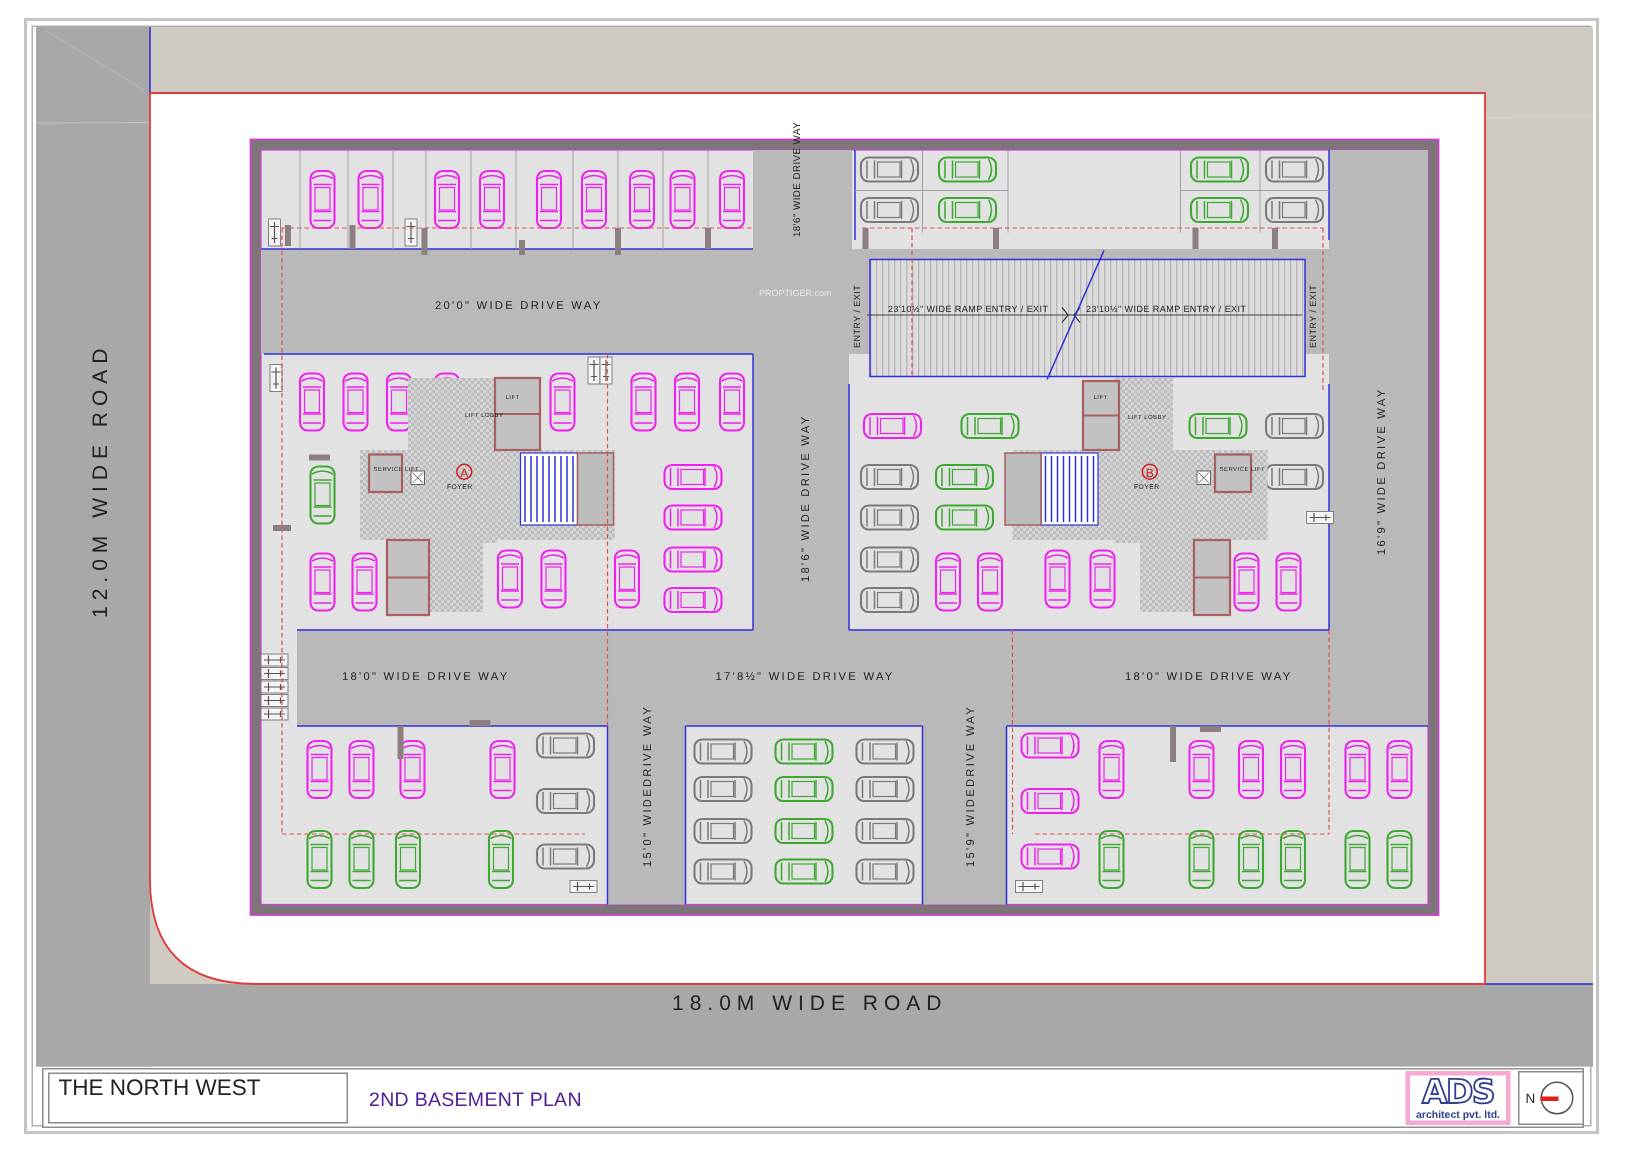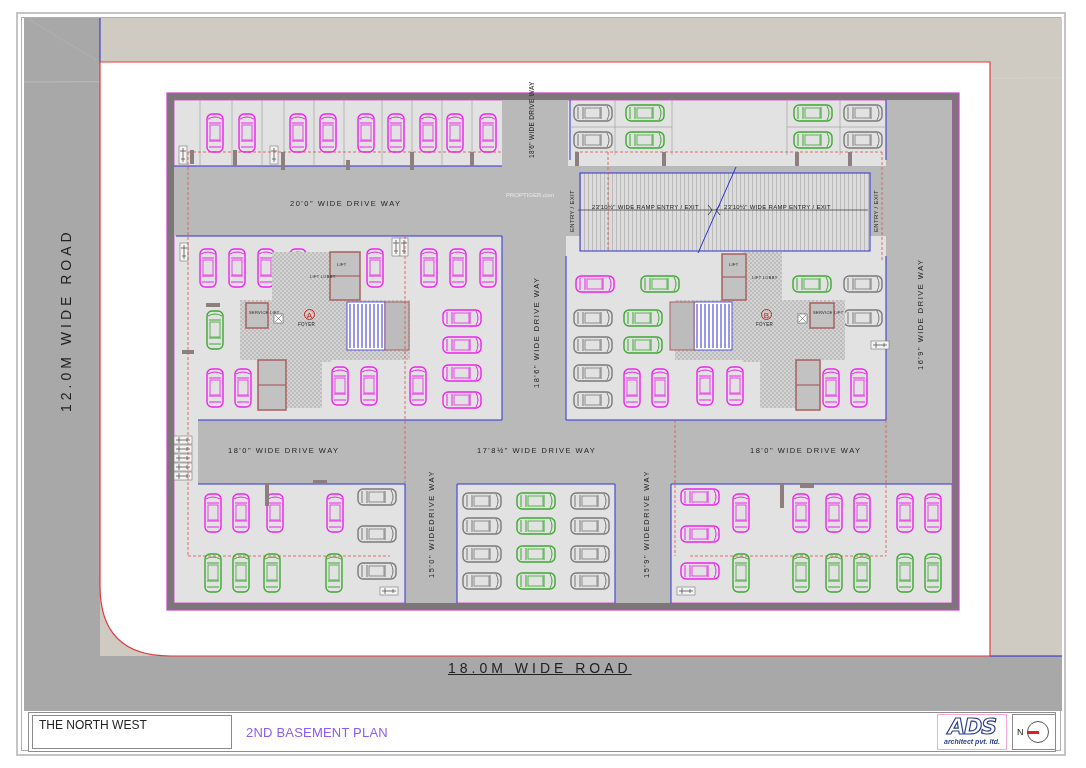"18.0M WIDE ROAD" .road-bottom { text-decoration: underline -> none }
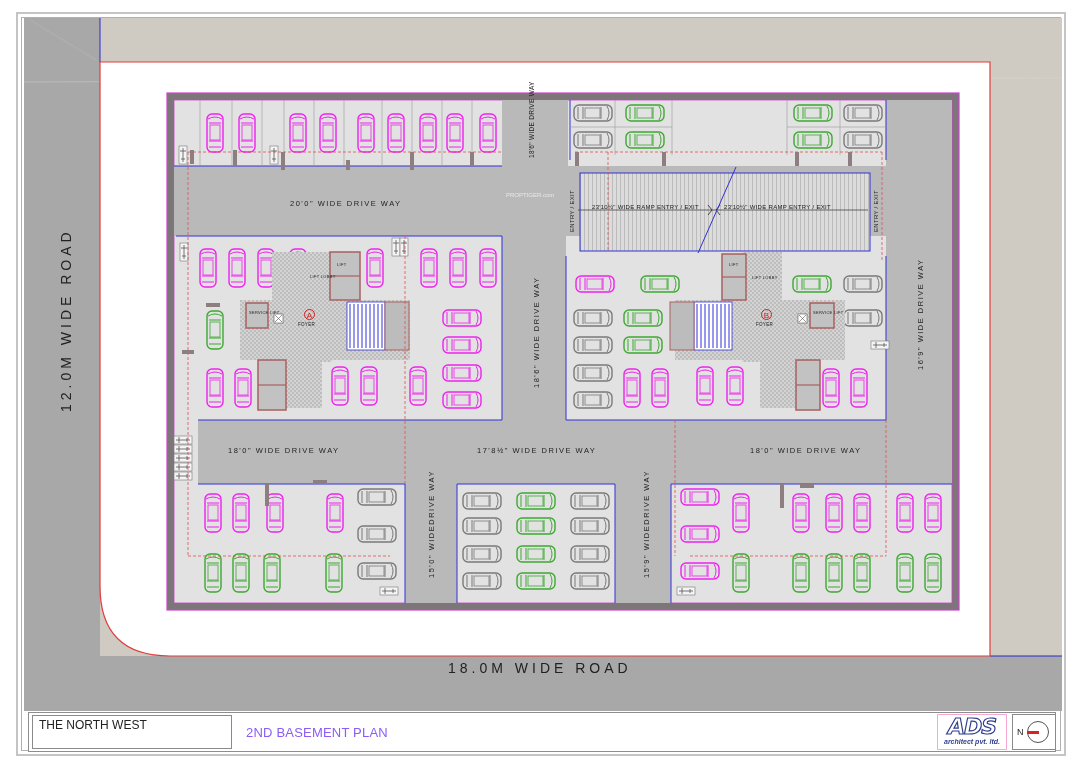"THE NORTH WEST" .project-box { font-size: 12px -> 15px }
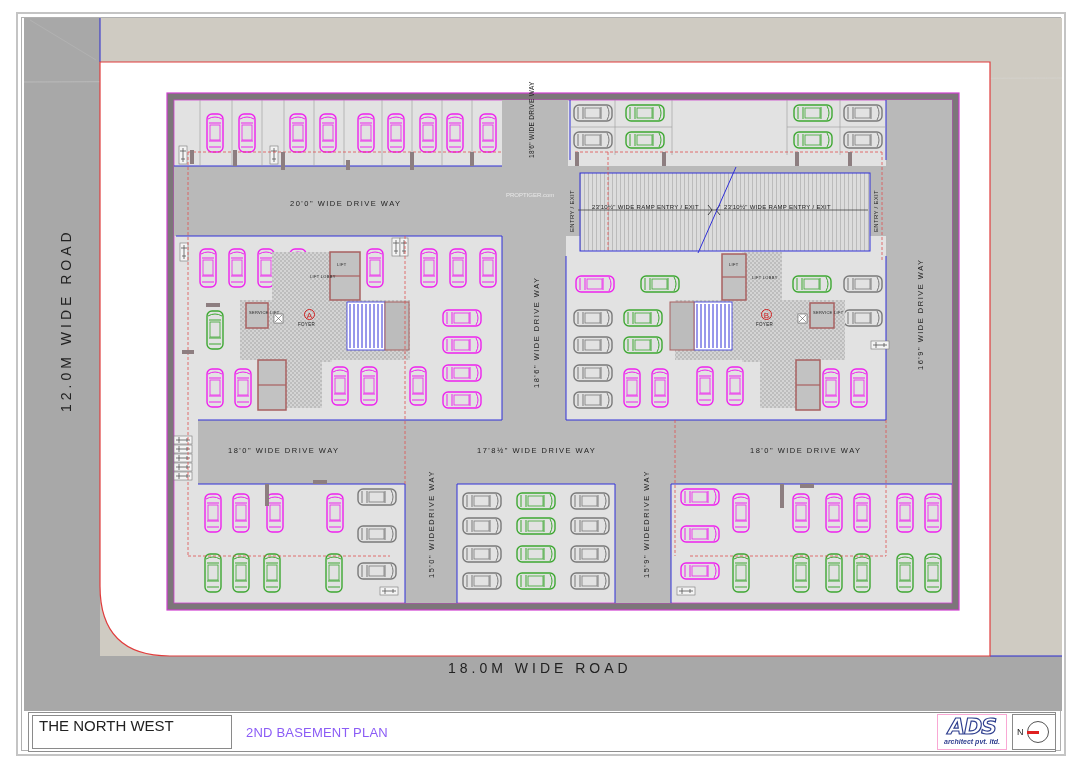"2ND BASEMENT PLAN" .sheet-title { color: #8b5cf6 -> #4c1d95 }
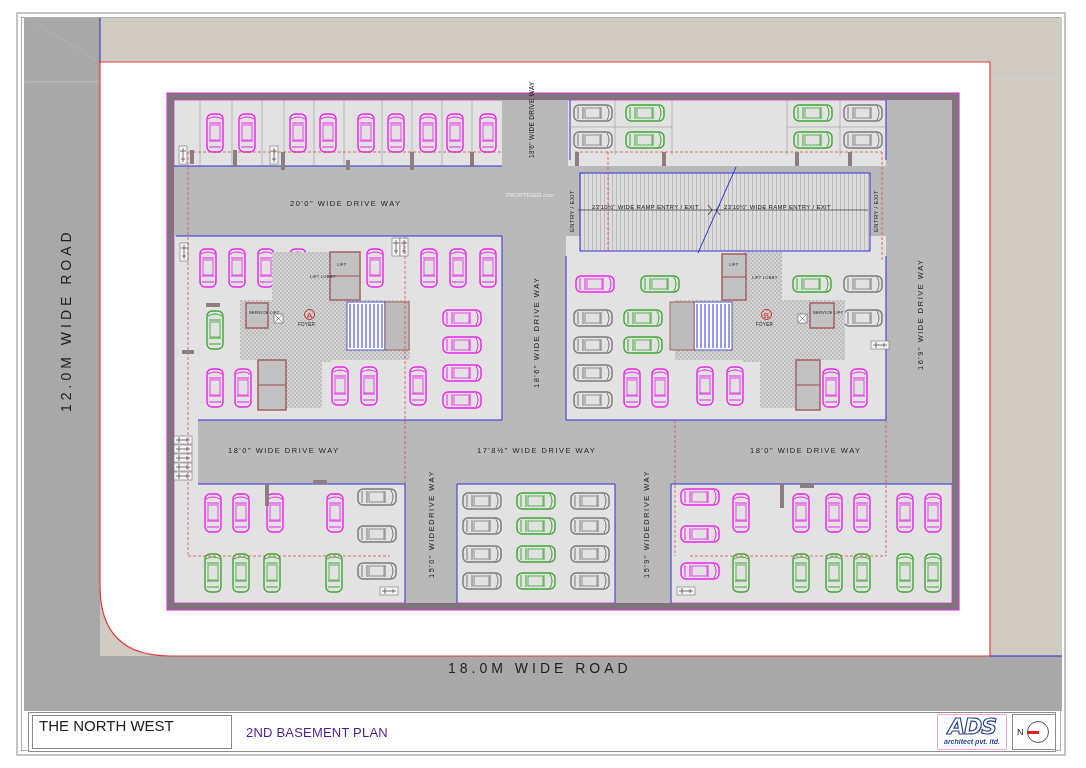"ADS" .logo-box { border: 1px solid #f9a8d4 -> 3px solid #f9a8d4; font-style: italic -> none }
